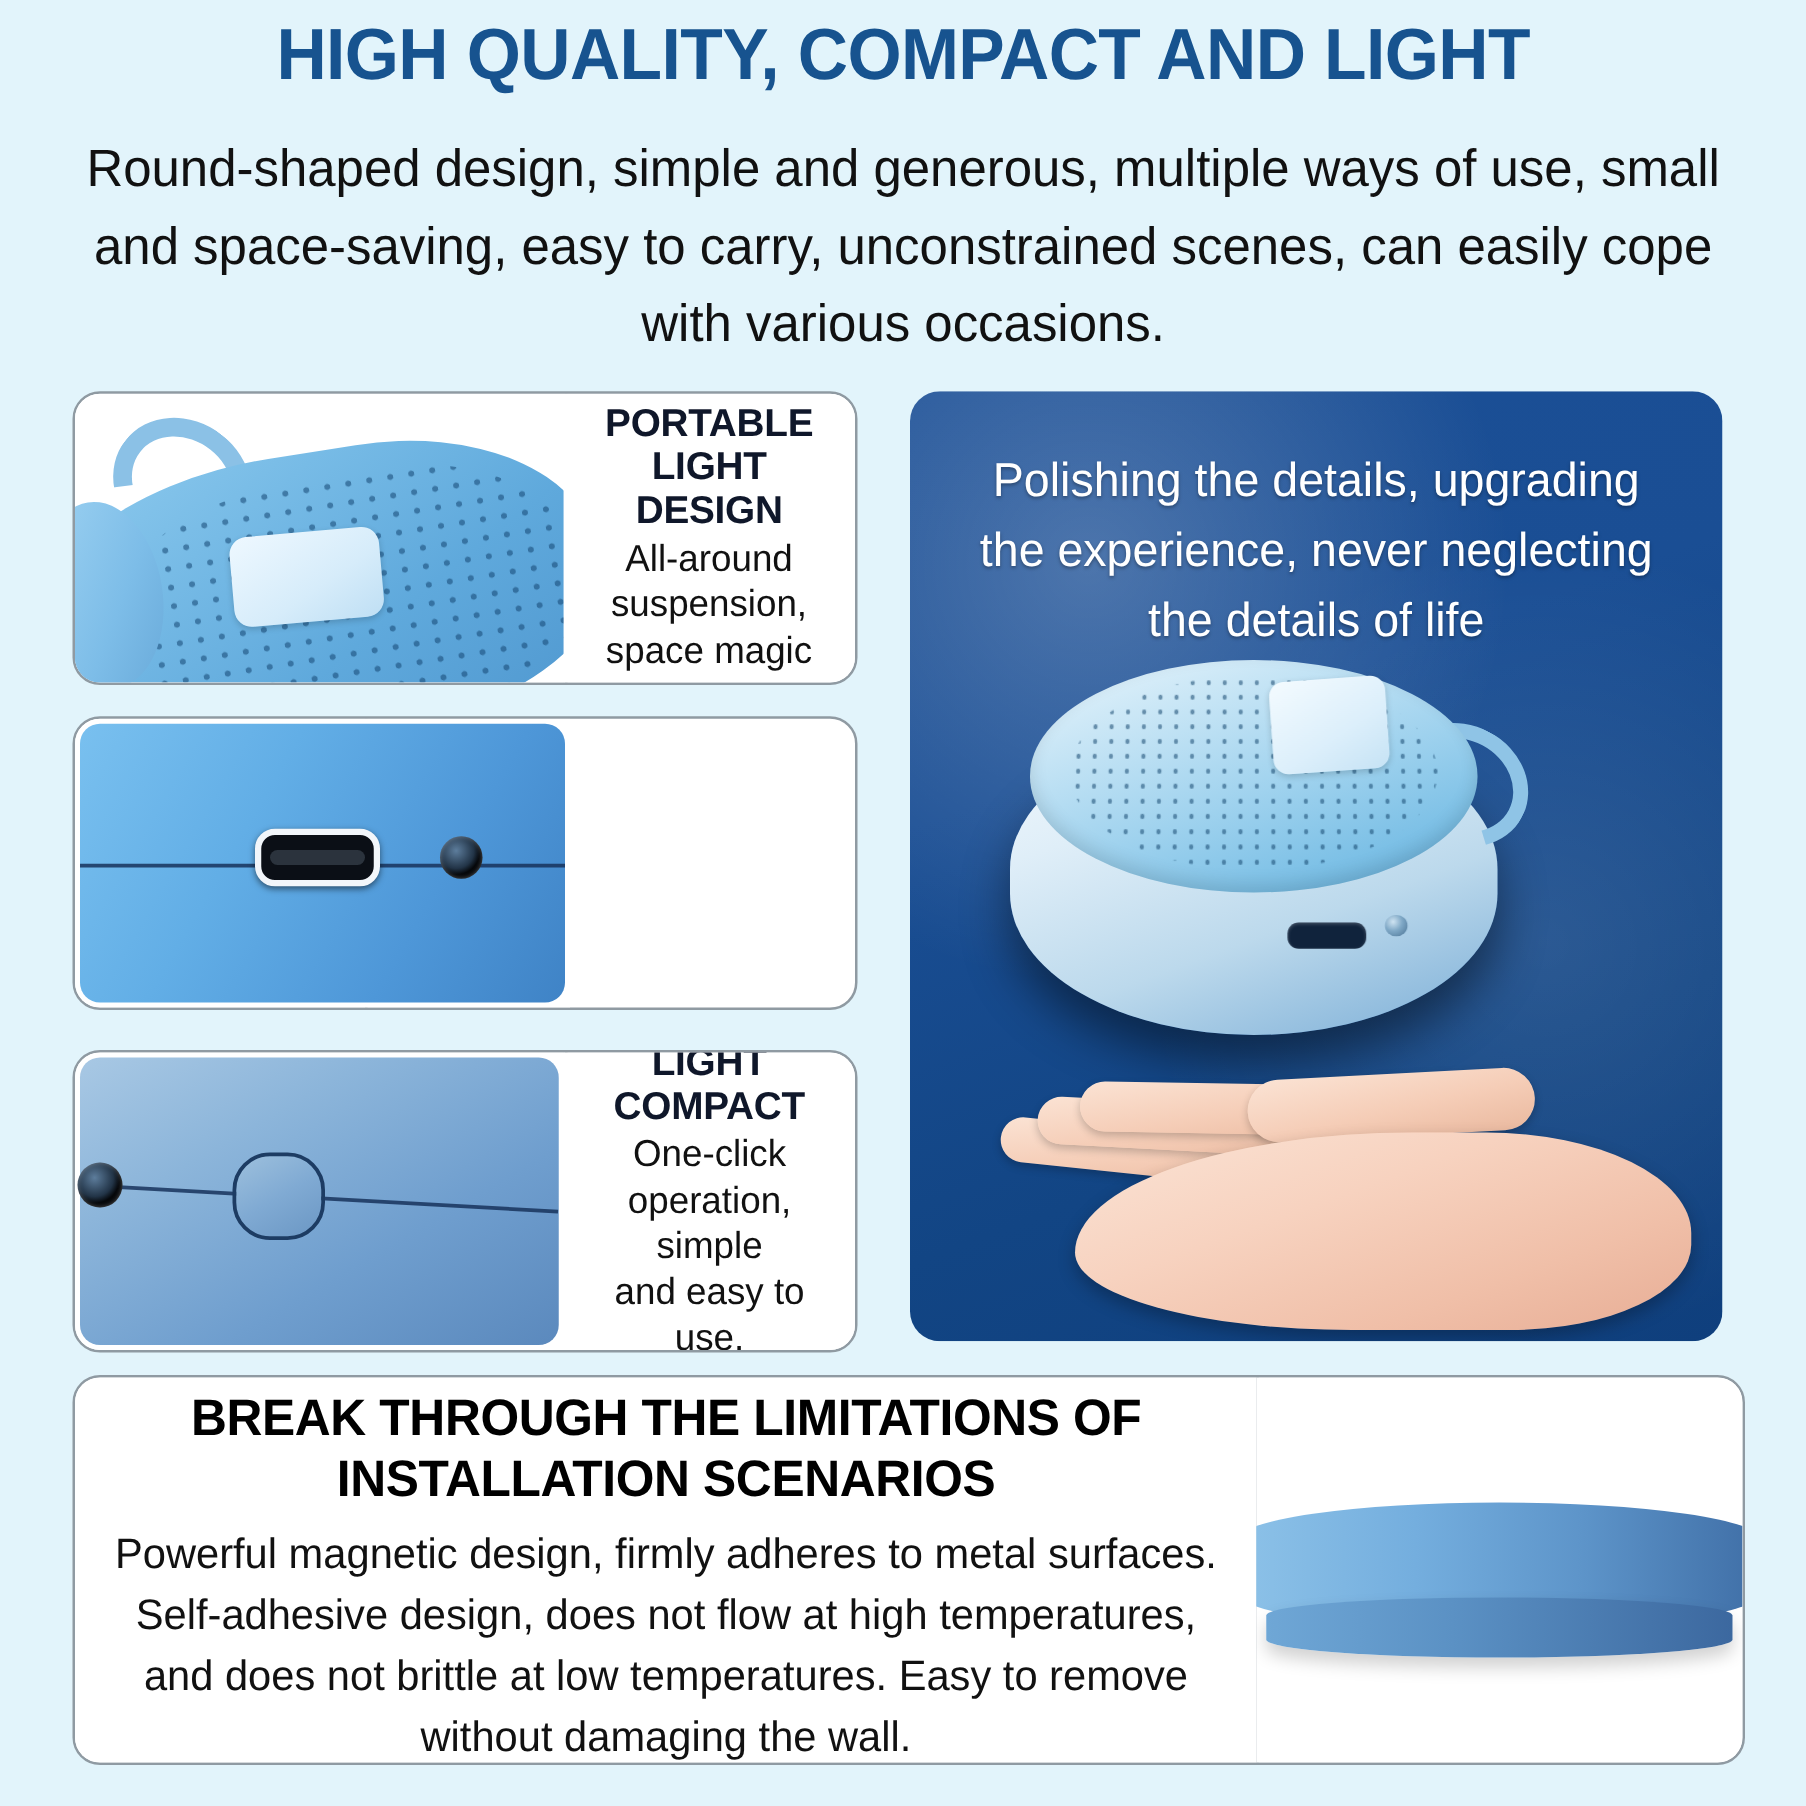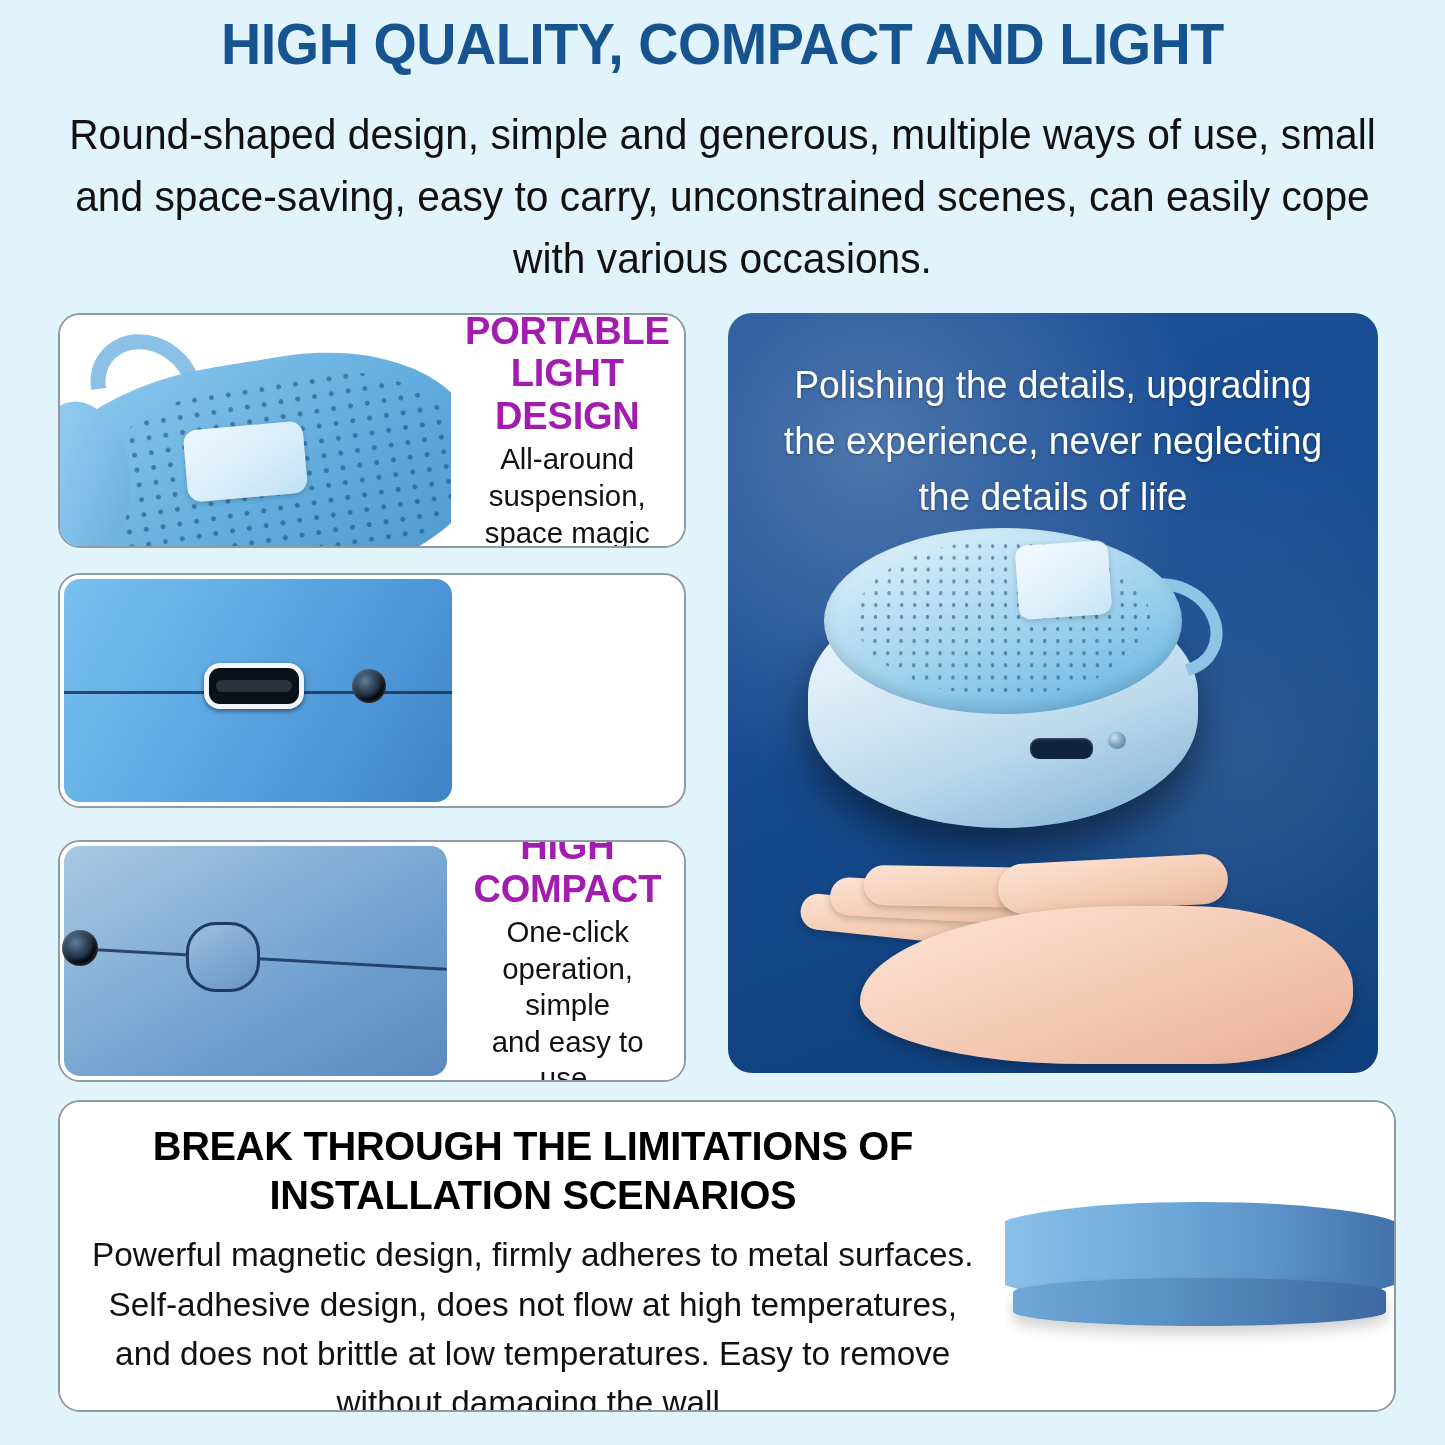"PORTABLE" .feat-title { color: #a21caf -> #0f172a; font-size: 38px -> 31px }
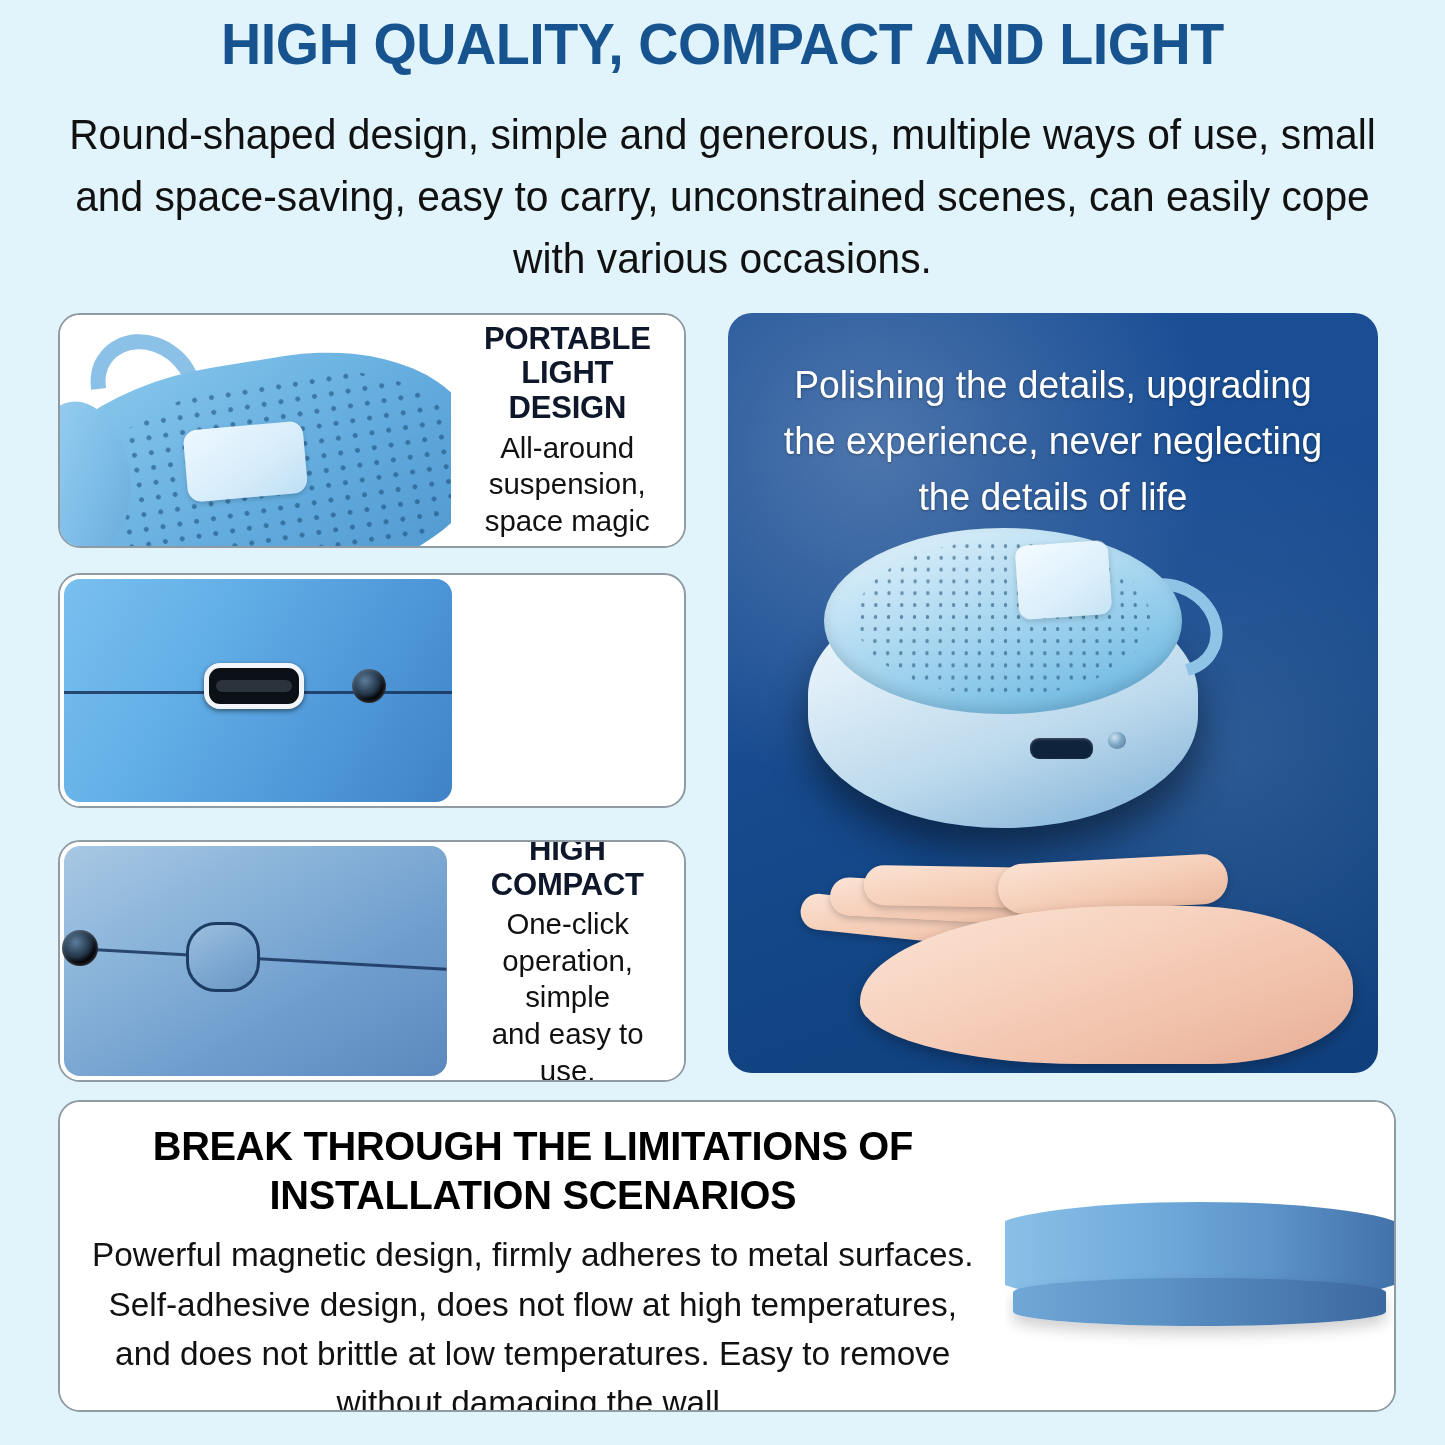"HIGH" span { text: HIGH -> LIGHT }
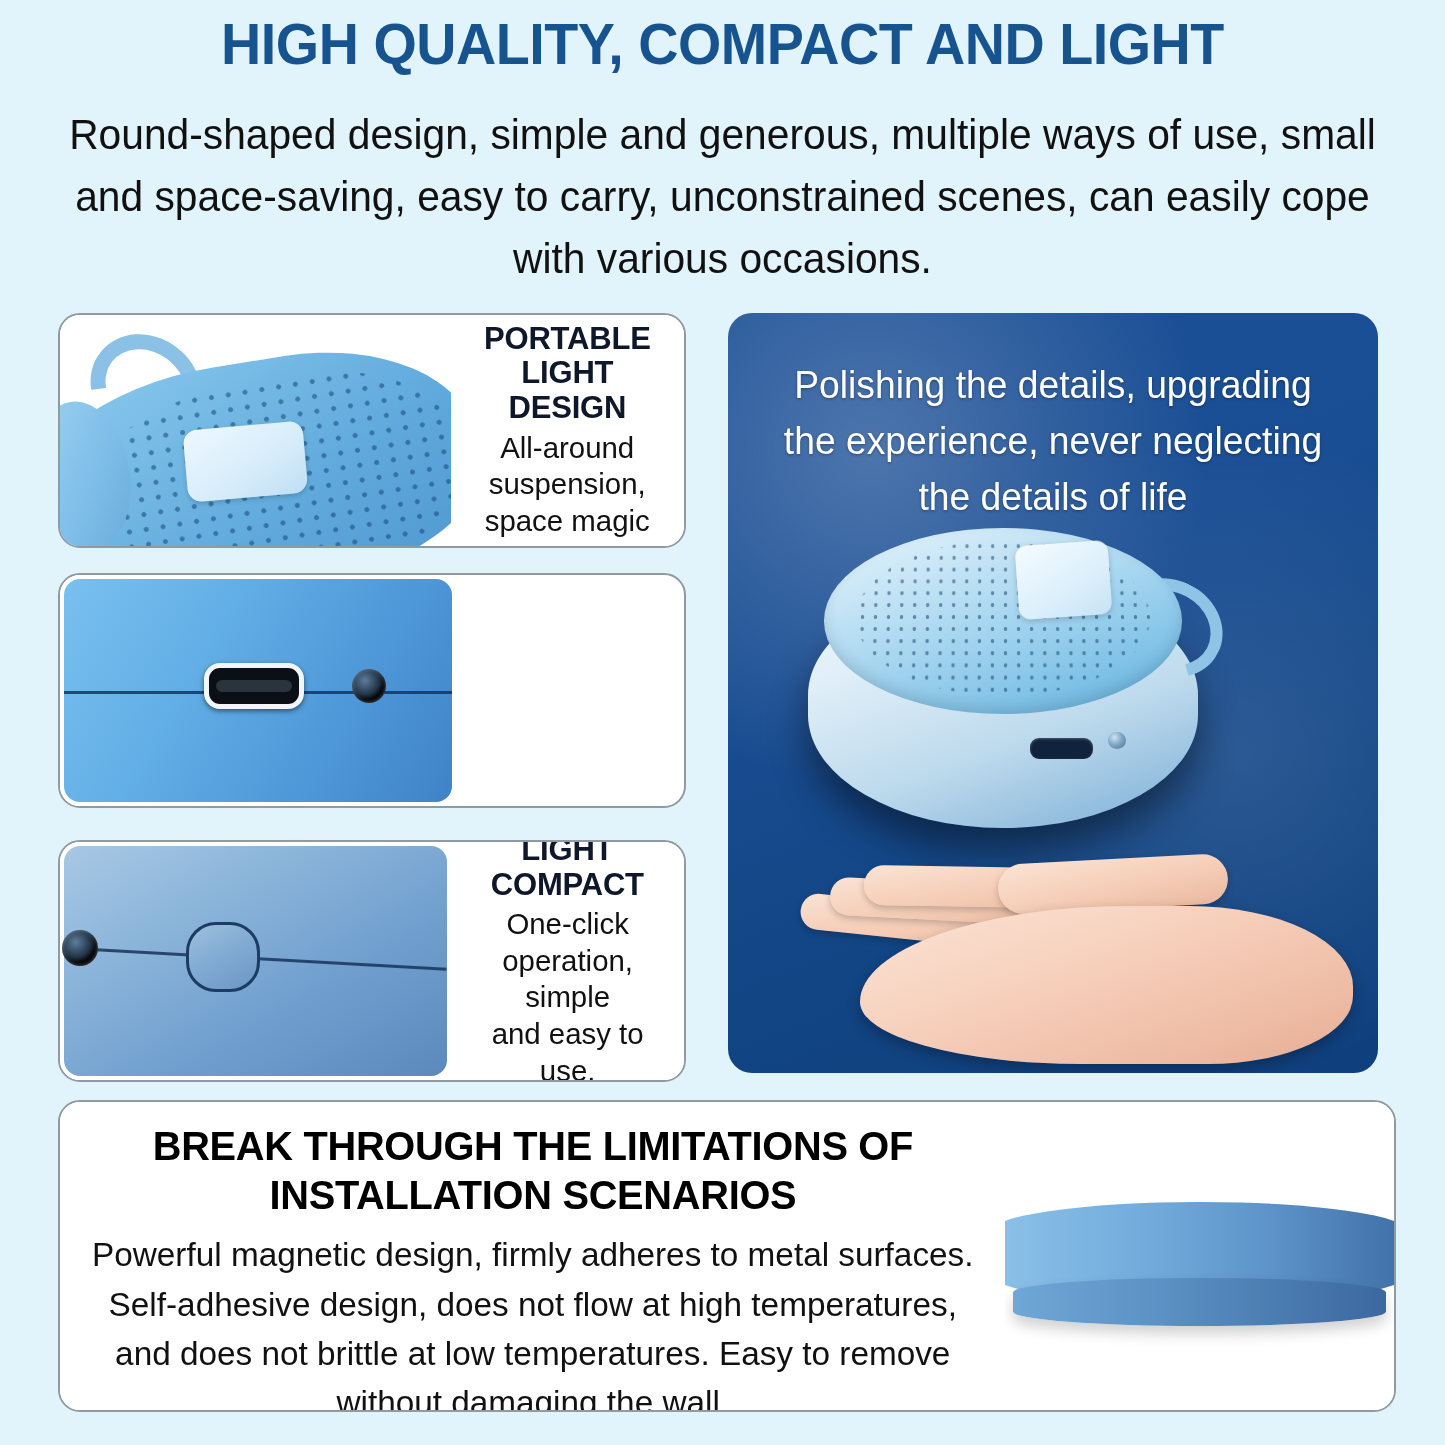"BREAK THROUGH THE LIMITATIONS OF" div.pane { justify-content: flex-start -> center }
